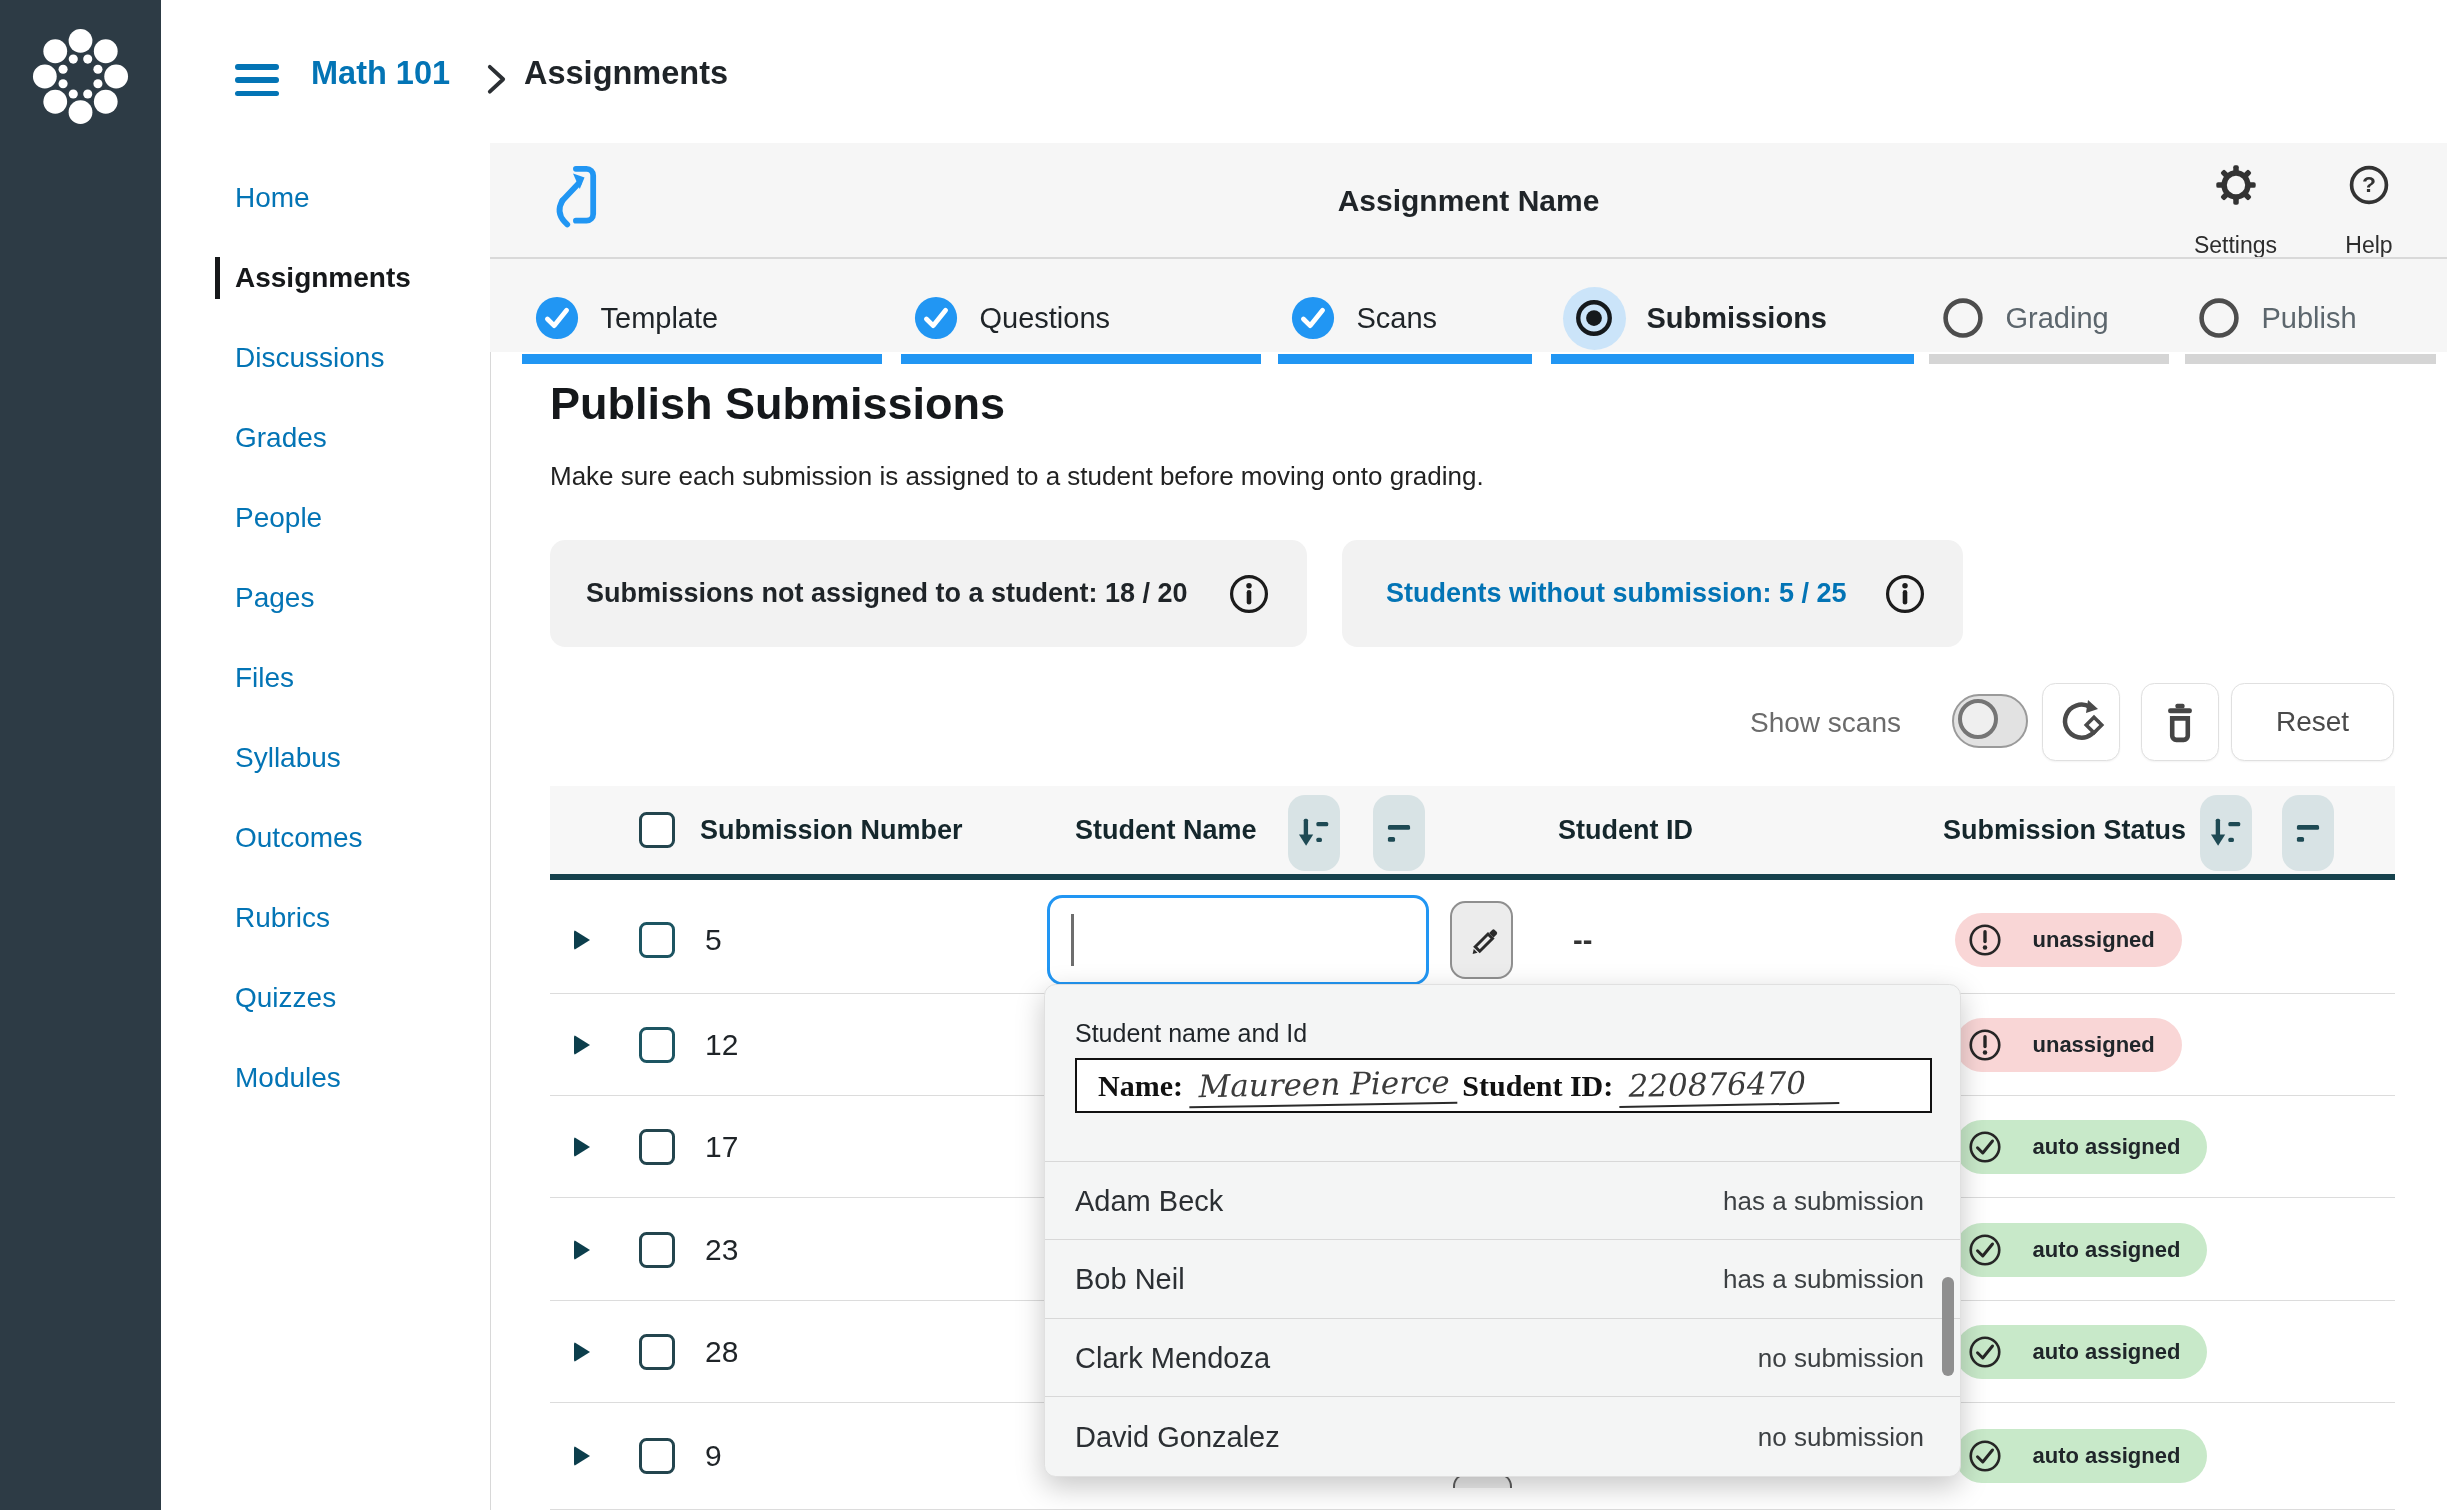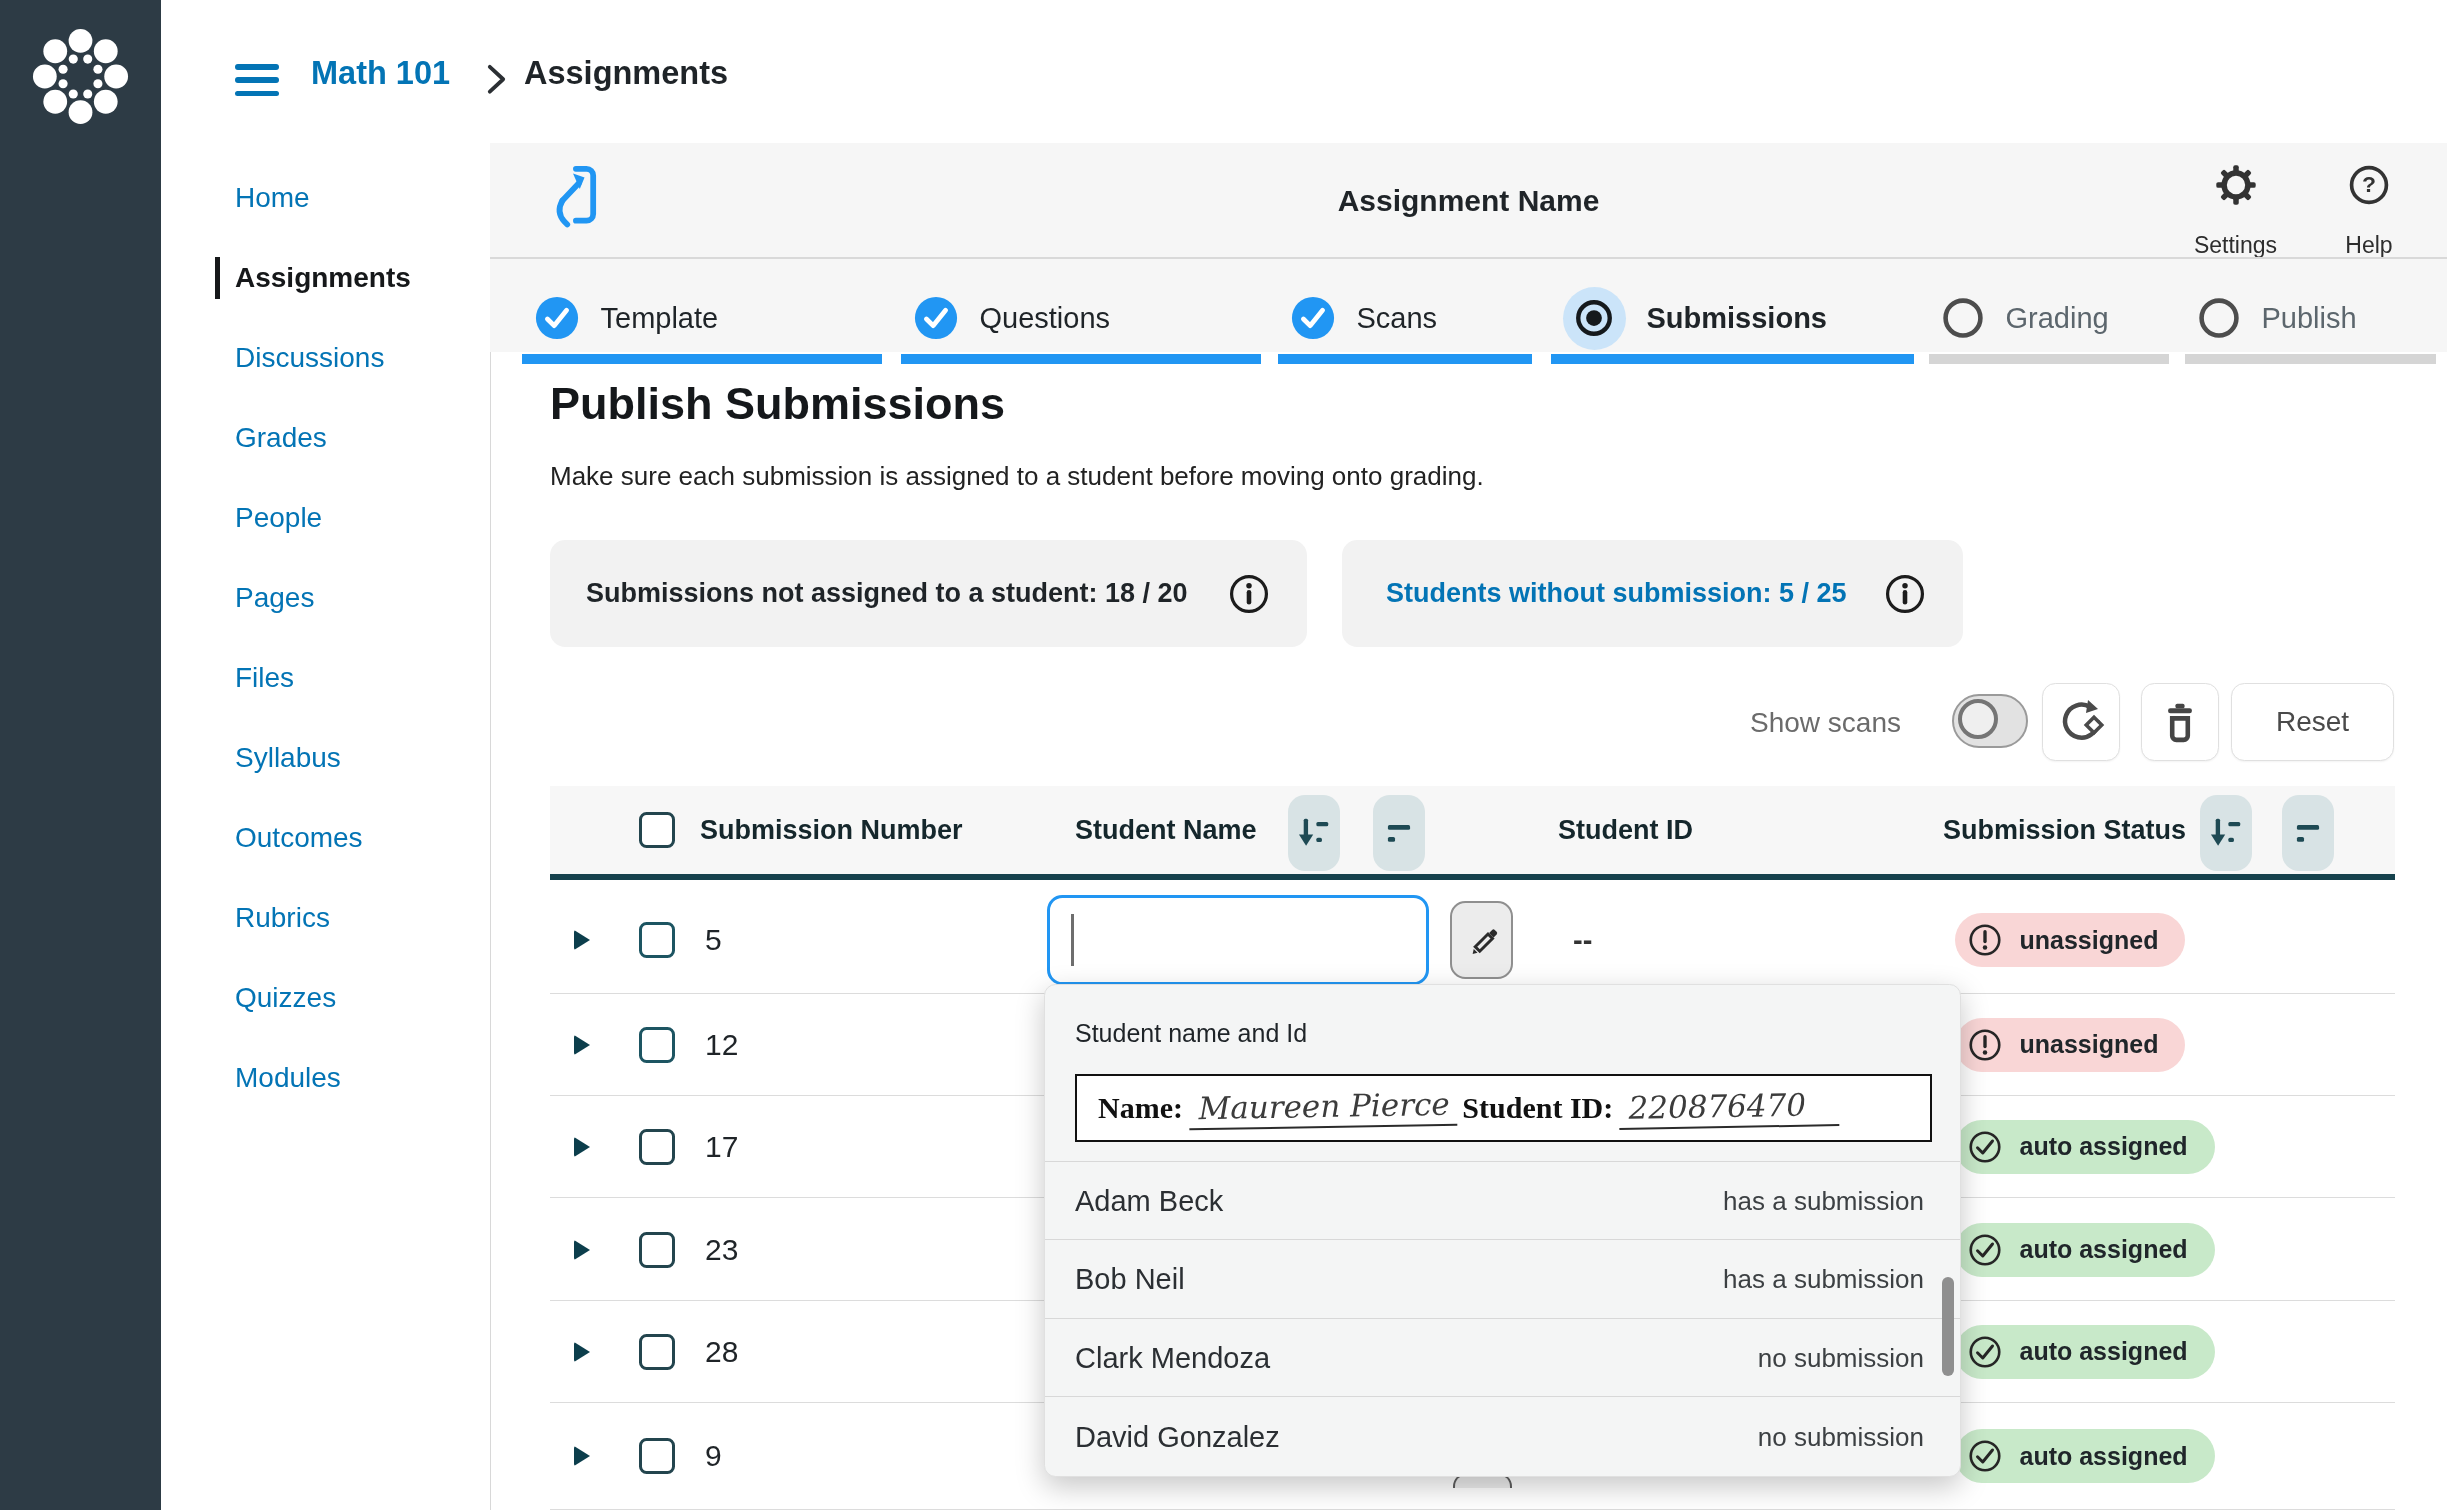"unassigned" .status-pill { font-size: 25px -> 22px; gap: 17px -> 30px }
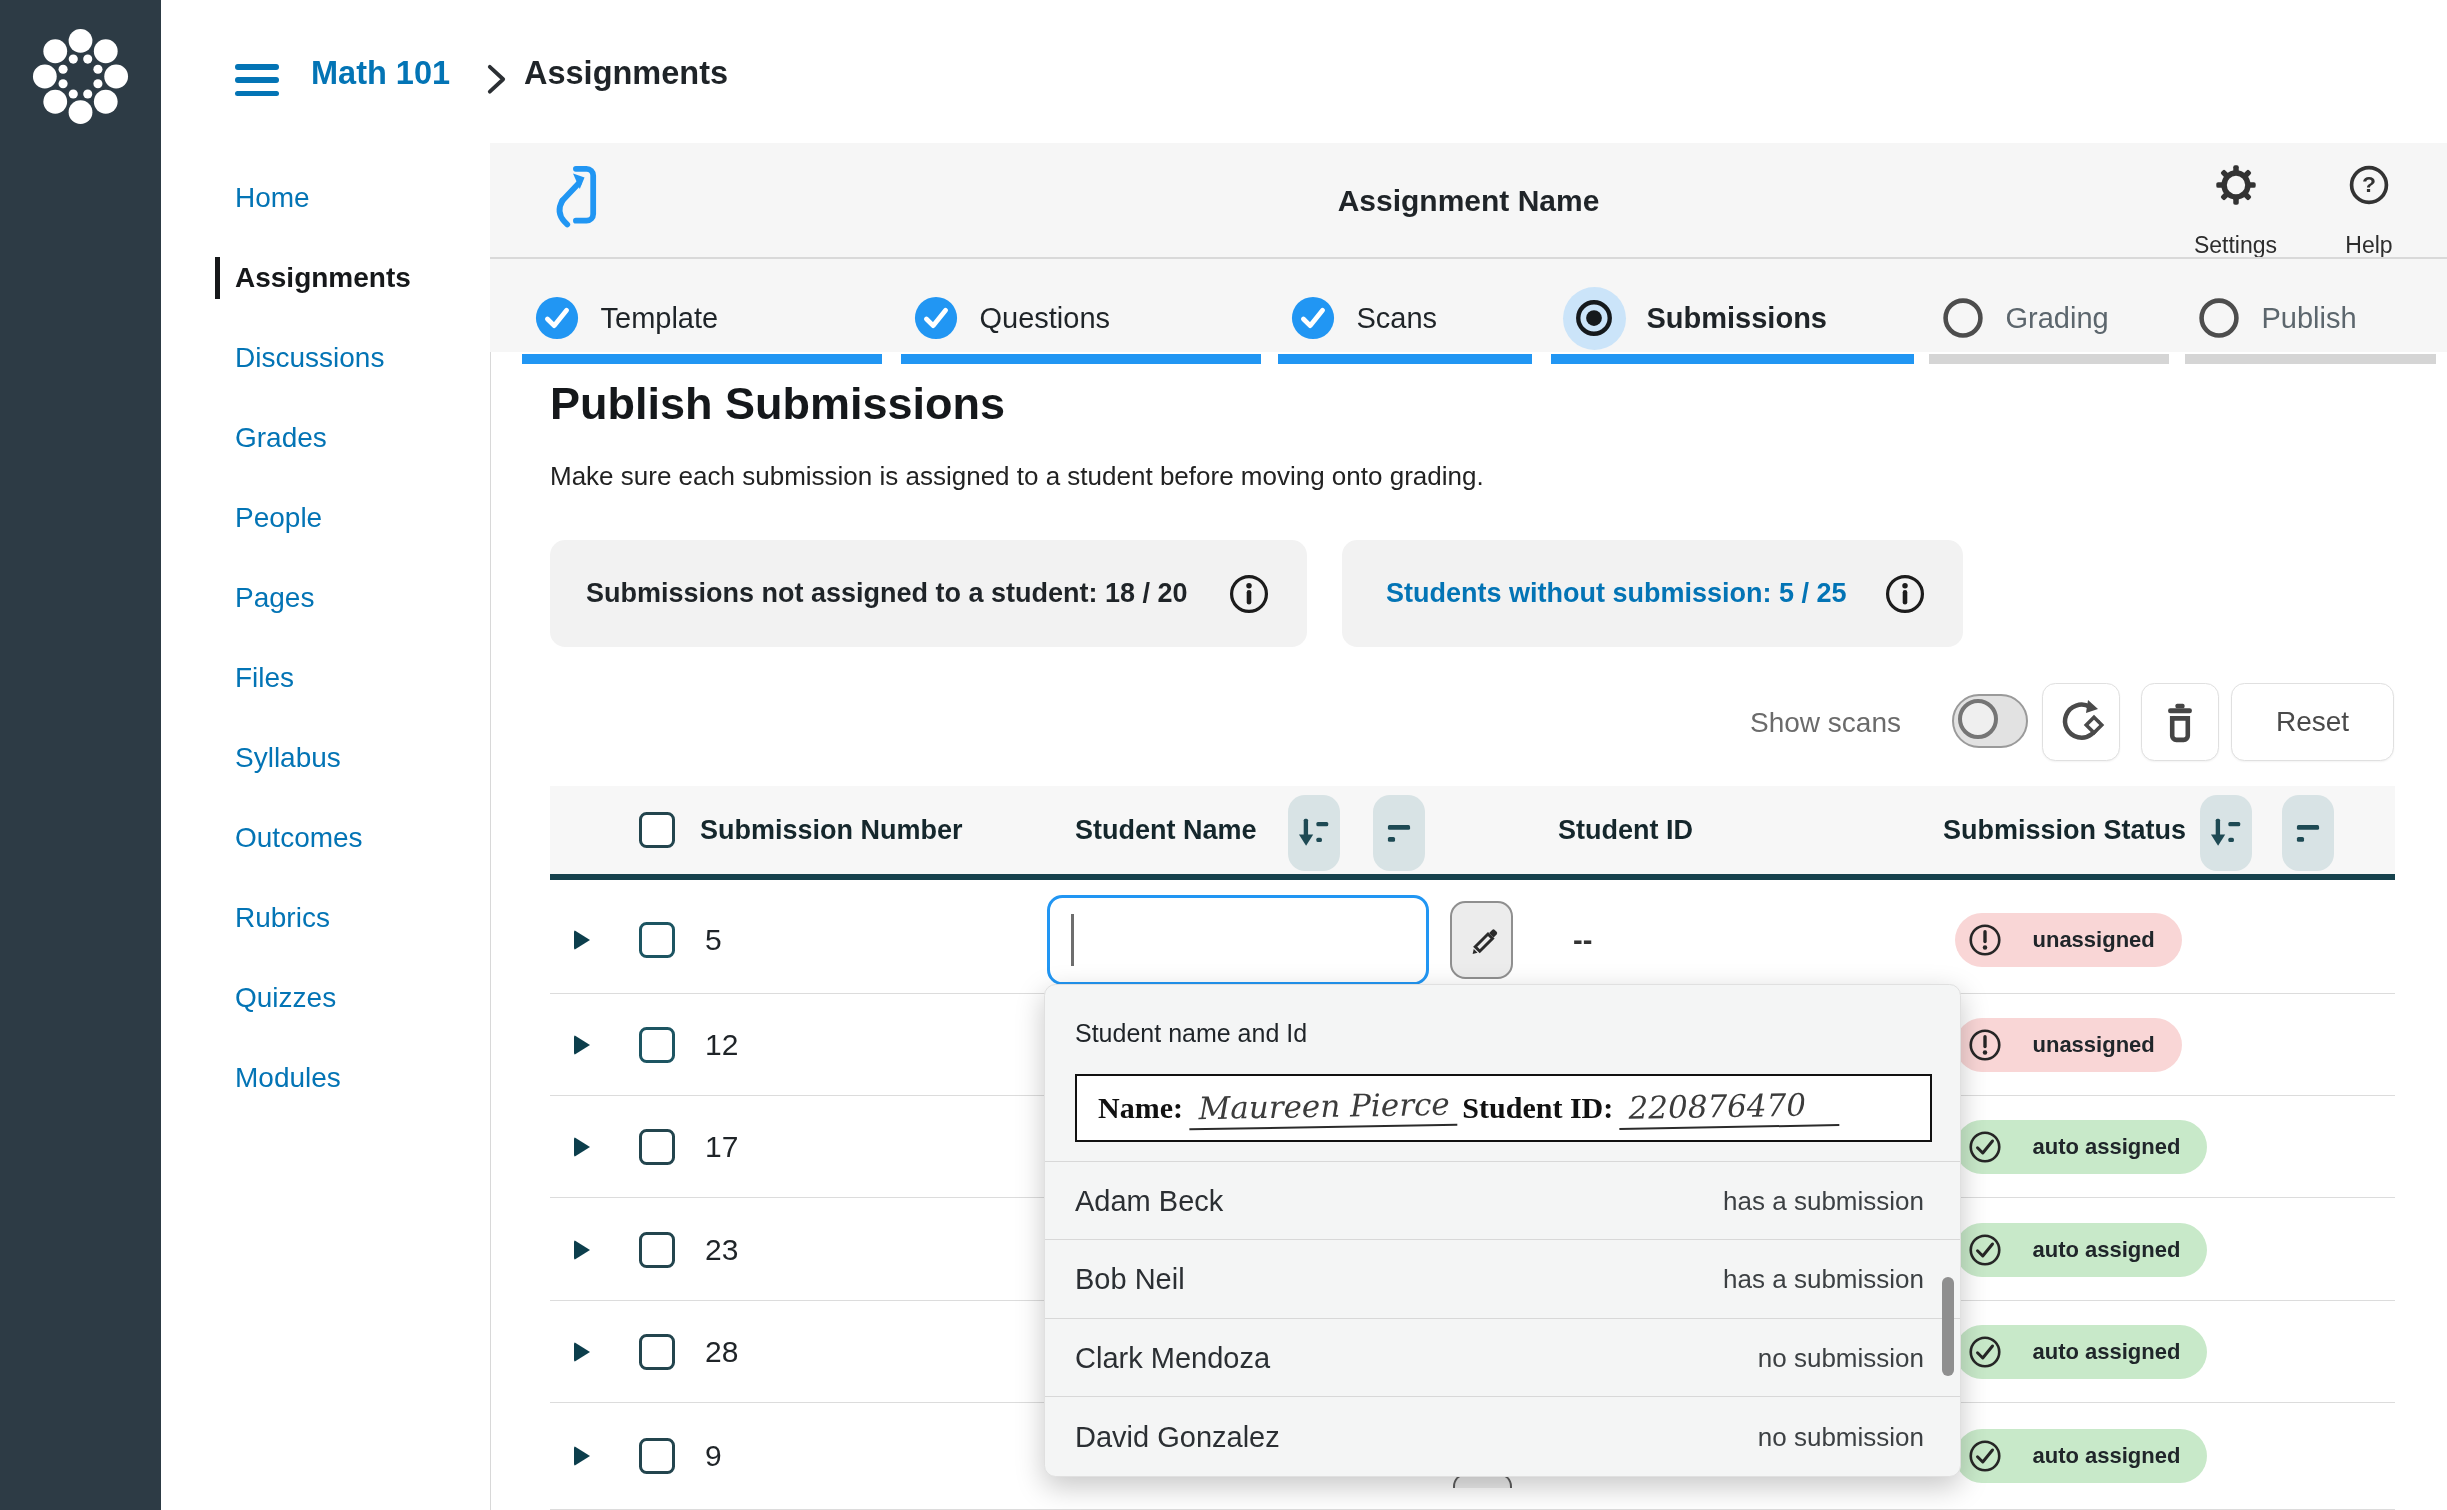"Name:" .scan-box { height: 68px -> 55px; top: 89px -> 73px }
